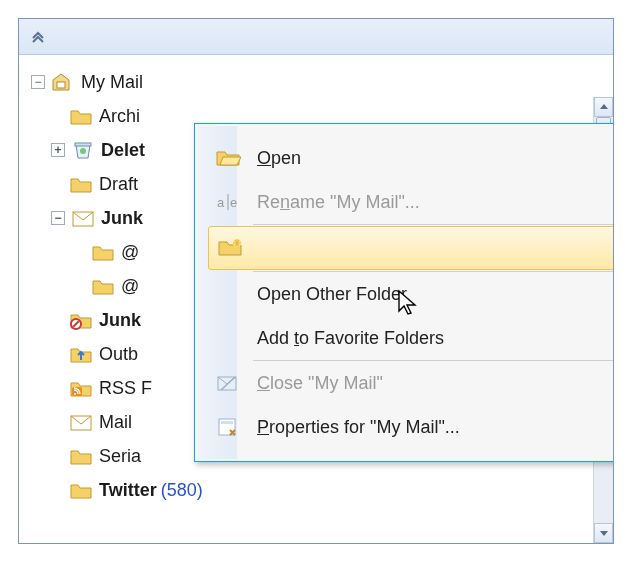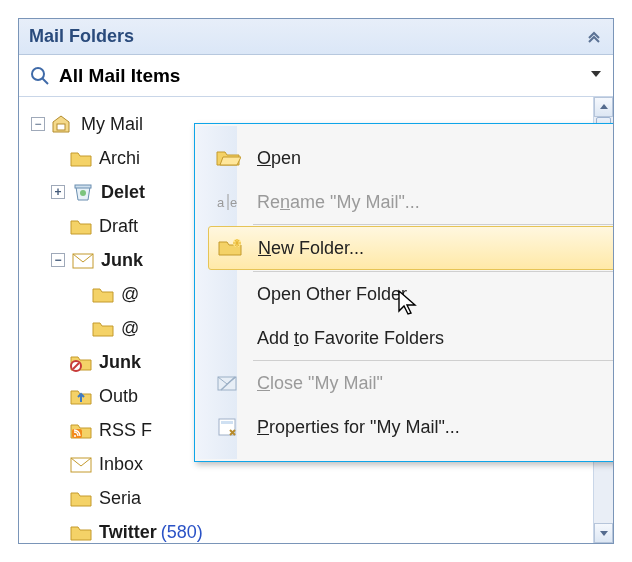"Mail Folders" span { html: <span>Mail Folders</span> -> none }
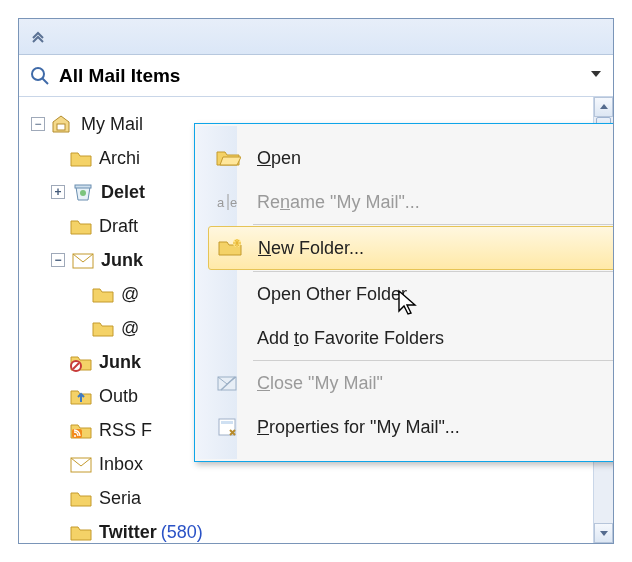"All Mail Items" div.search-row { html: <div> <span> <svg> <circle></circle> <line></line> <rect></rect> </svg> </span> <span>All Mail Items</span> <span> <svg> <path></path> </svg> </span> </div> -> none }
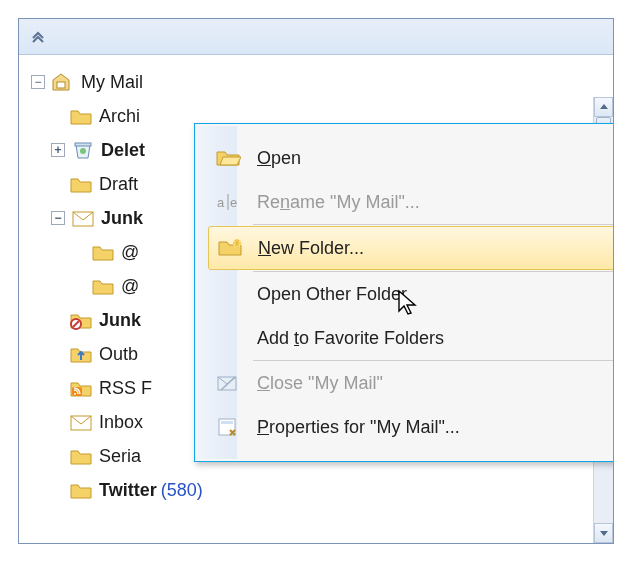"New Folder..." span { html: <span><span>N</span><span>ew Folder...</span></span> -> none }
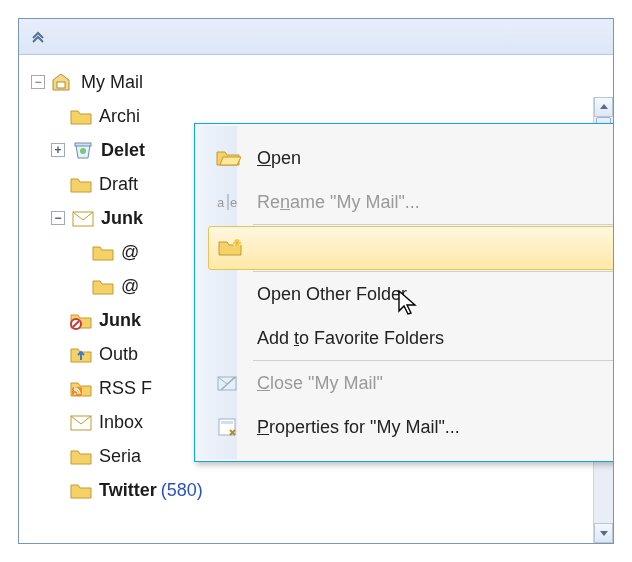"Inbox" span { text: Inbox -> Mail }
